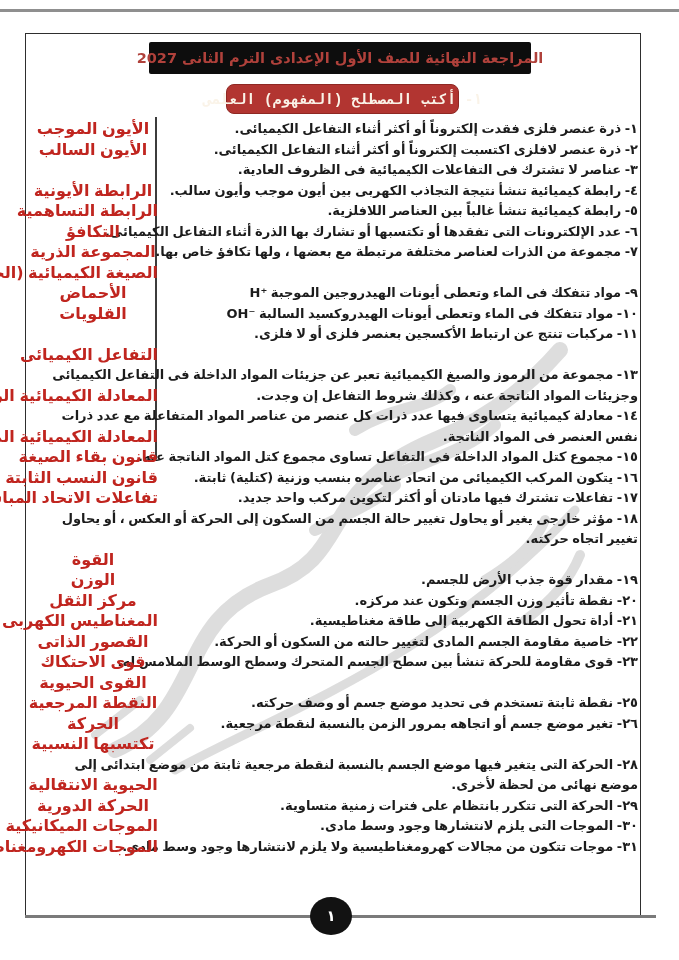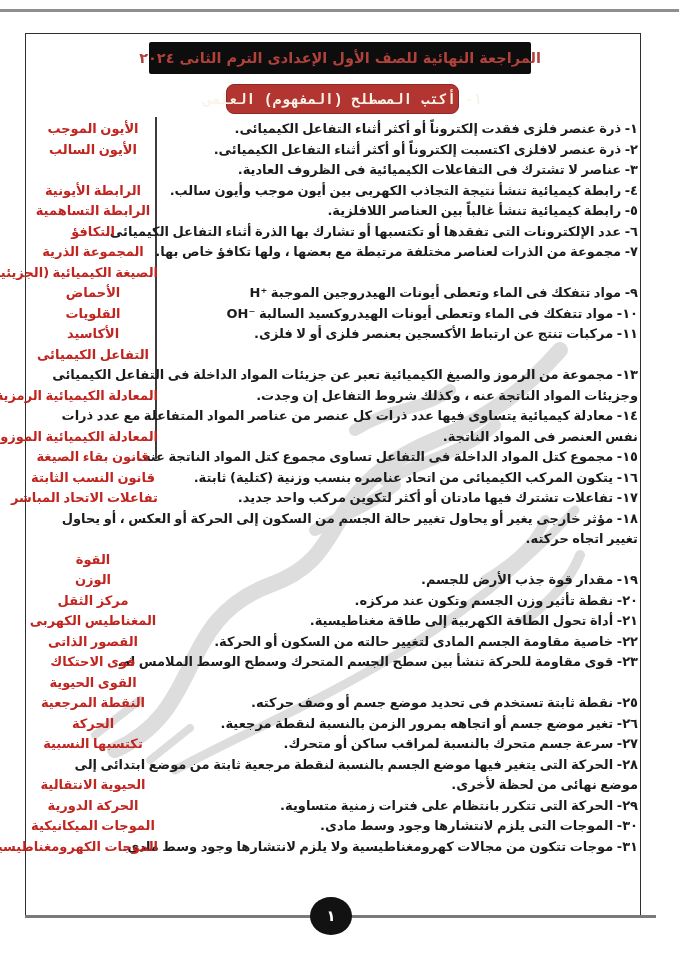"المراجعة النهائية للصف الأول الإعدادى" span { text: ٢٠٢٤ -> 2027 }
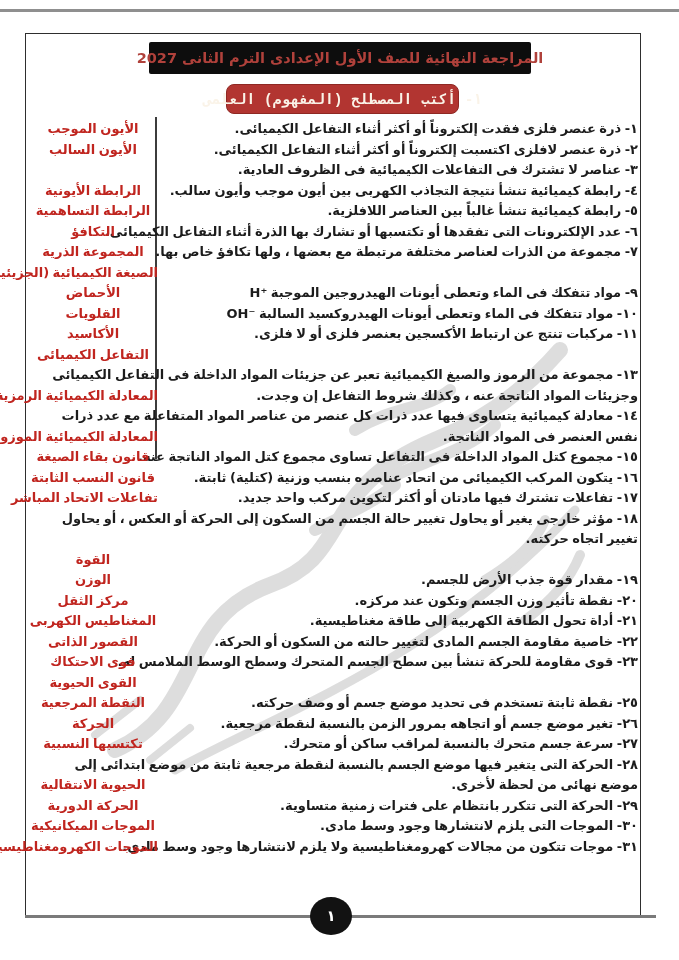"الأيون الموجب" .lbl { font-size: 13px -> 16px }
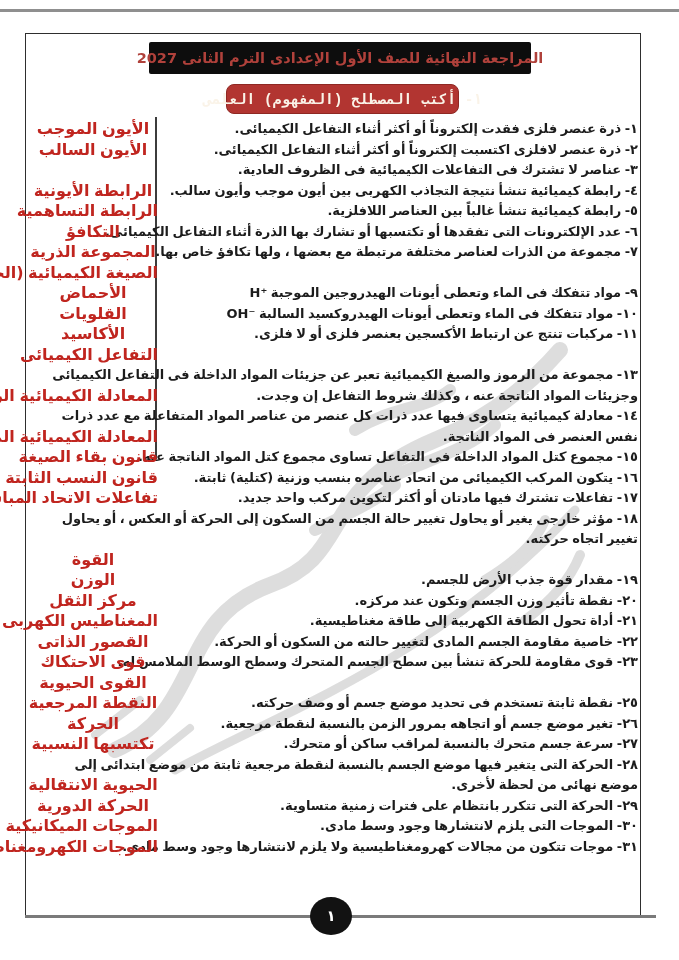"الأكاسيد" div.lbl { html: <div>الأكاسيد</div> -> none }
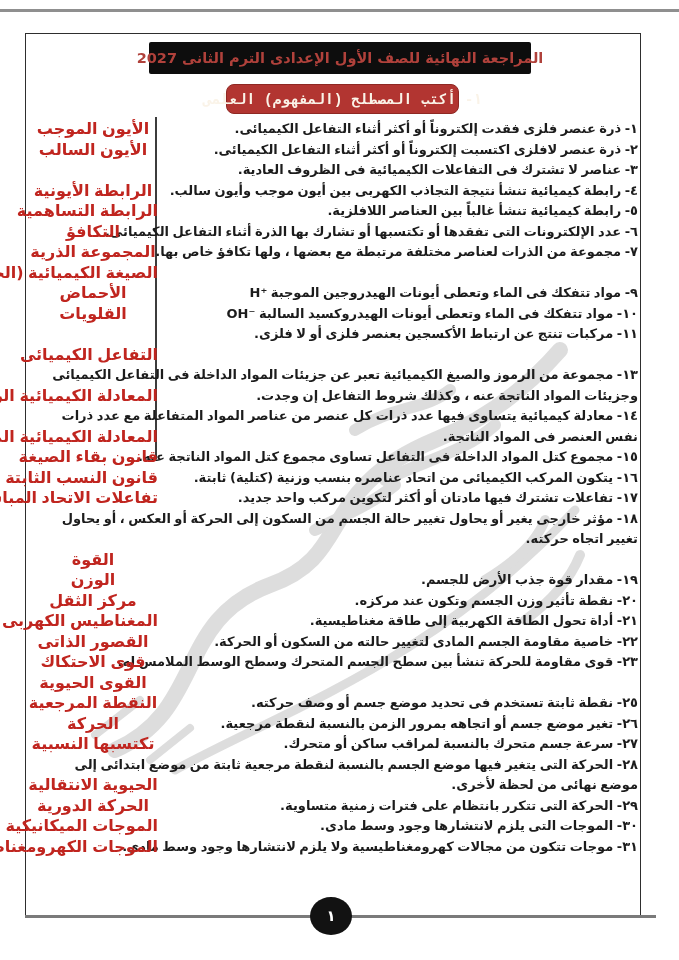"٢٧- سرعة جسم متحرك بالنسبة" div.txt { html: <div>٢٧- سرعة جسم متحرك بالنسبة لمراقب ساكن أو متحرك.</div> -> none }
